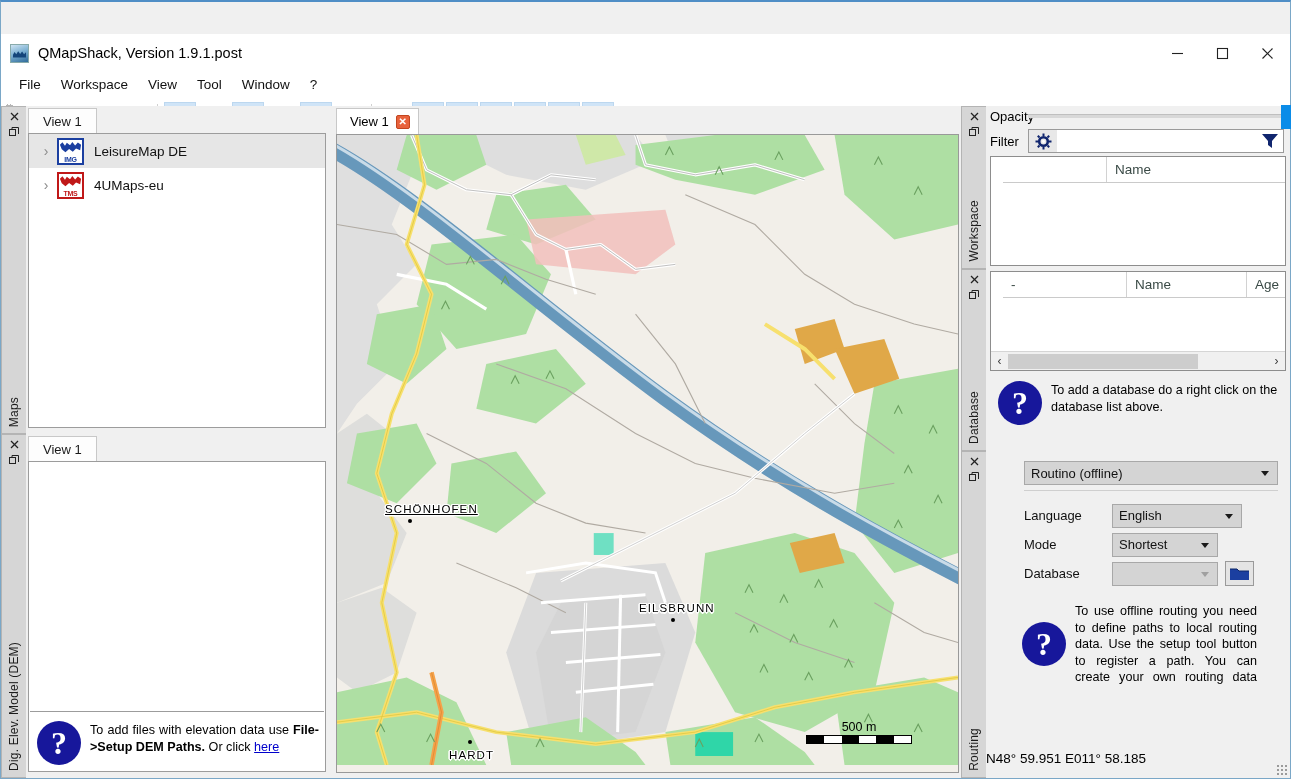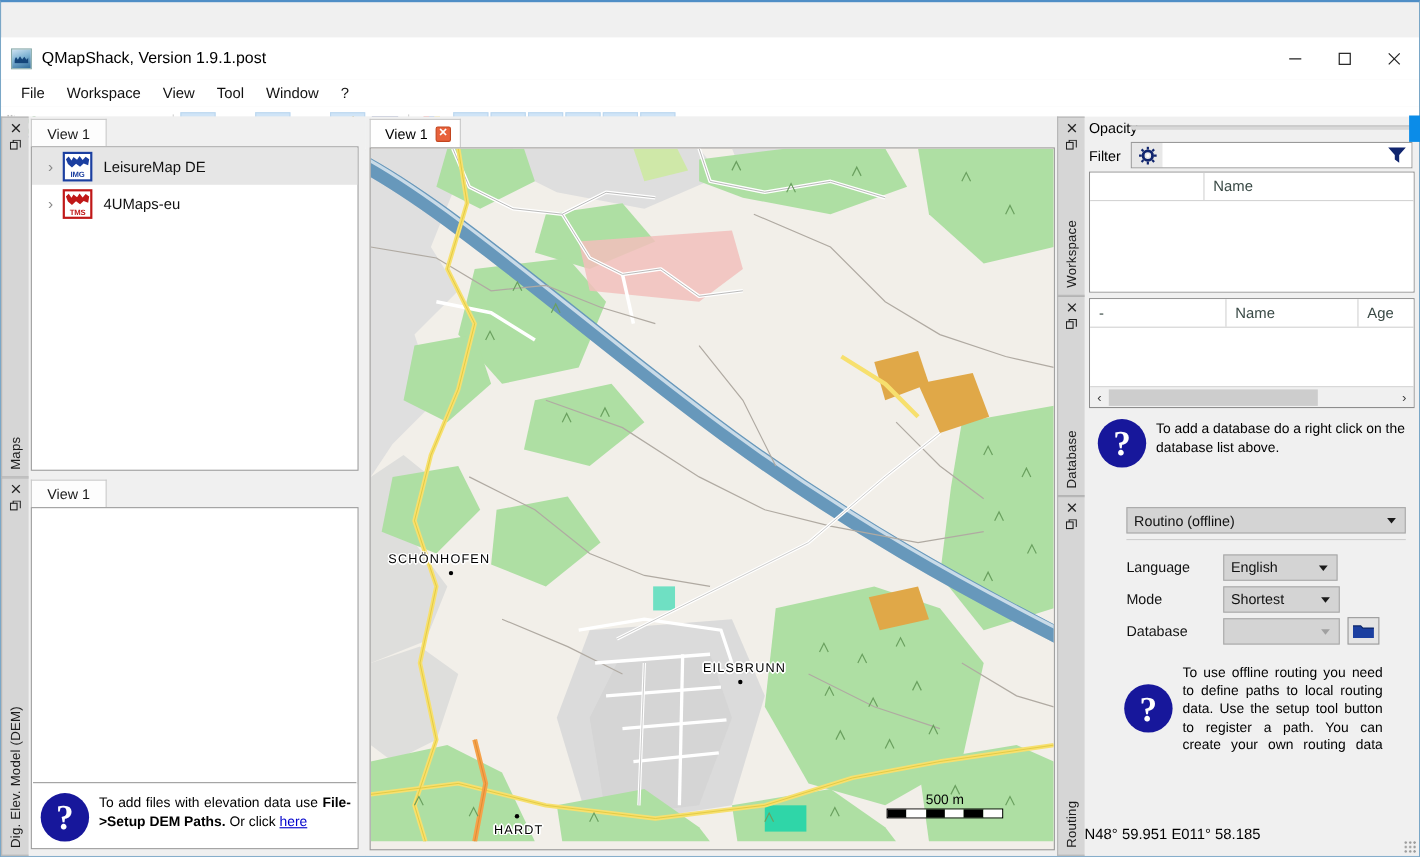"Name" .lbhead { margin-left: none -> 12px }
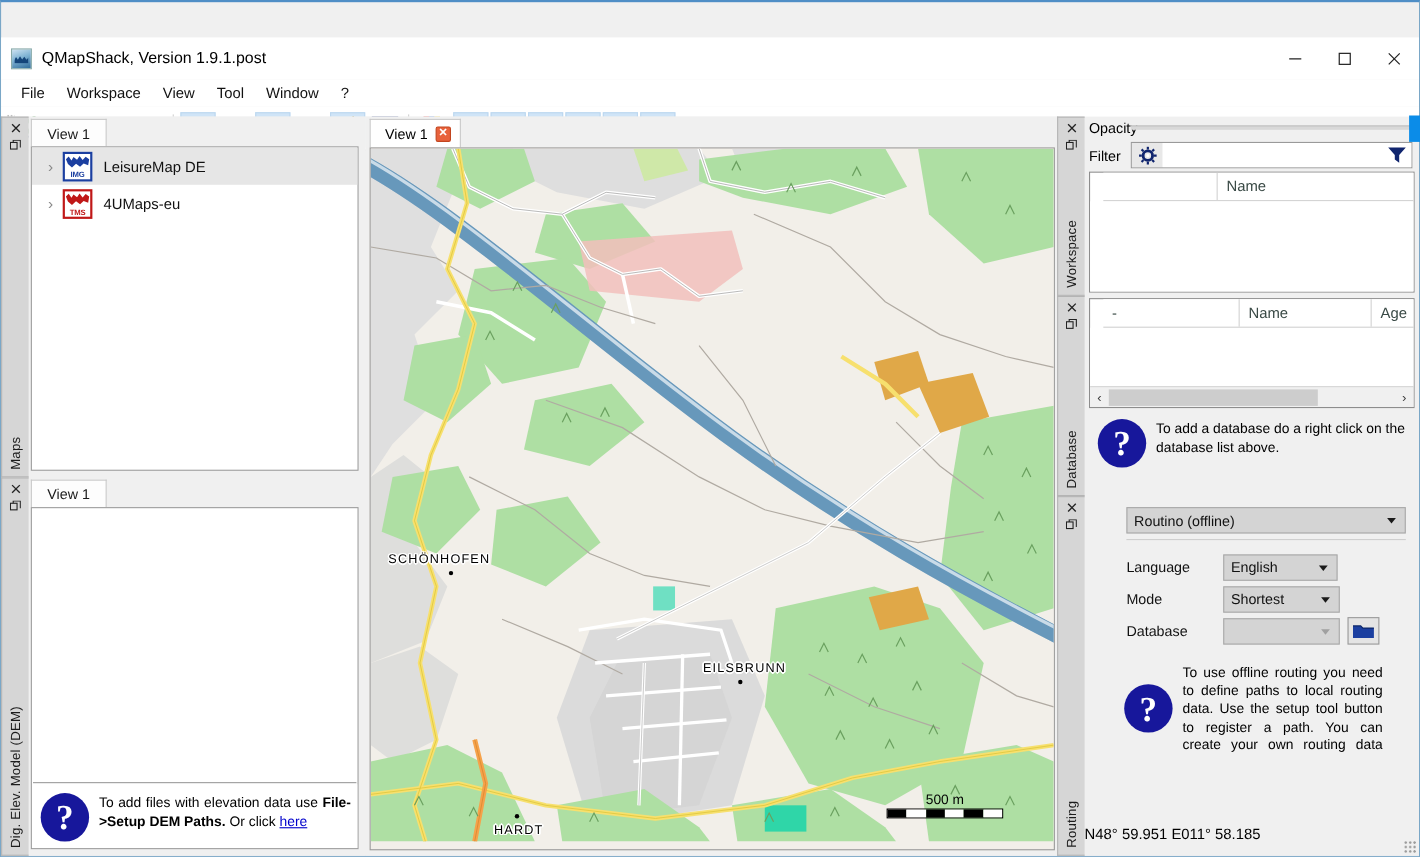"SCHÖNHOFEN" div.maplabel { left: 16px -> 48px; text-decoration: none -> underline }
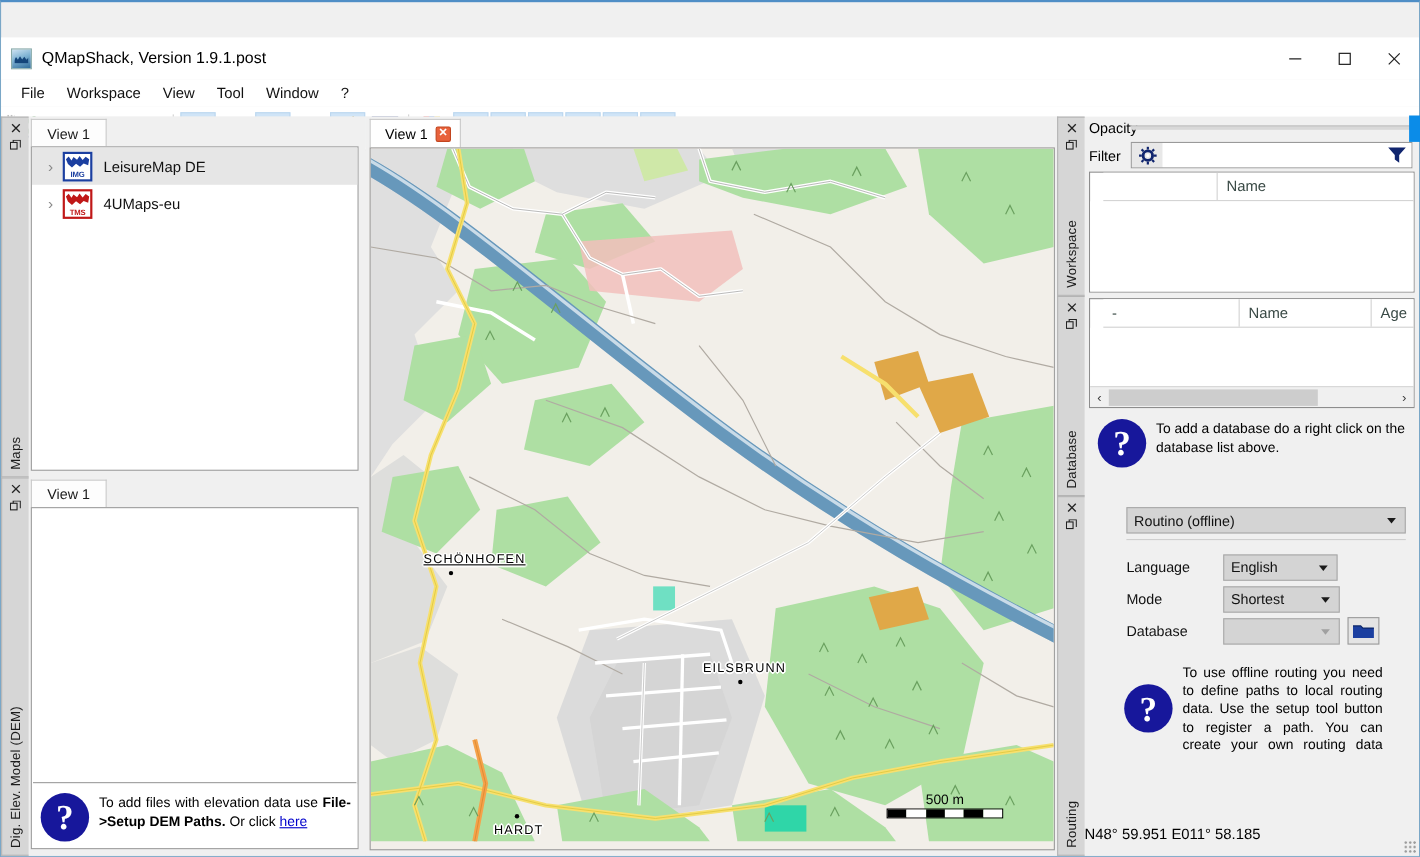"English" div.combo-fake { width: 104px -> 130px }
